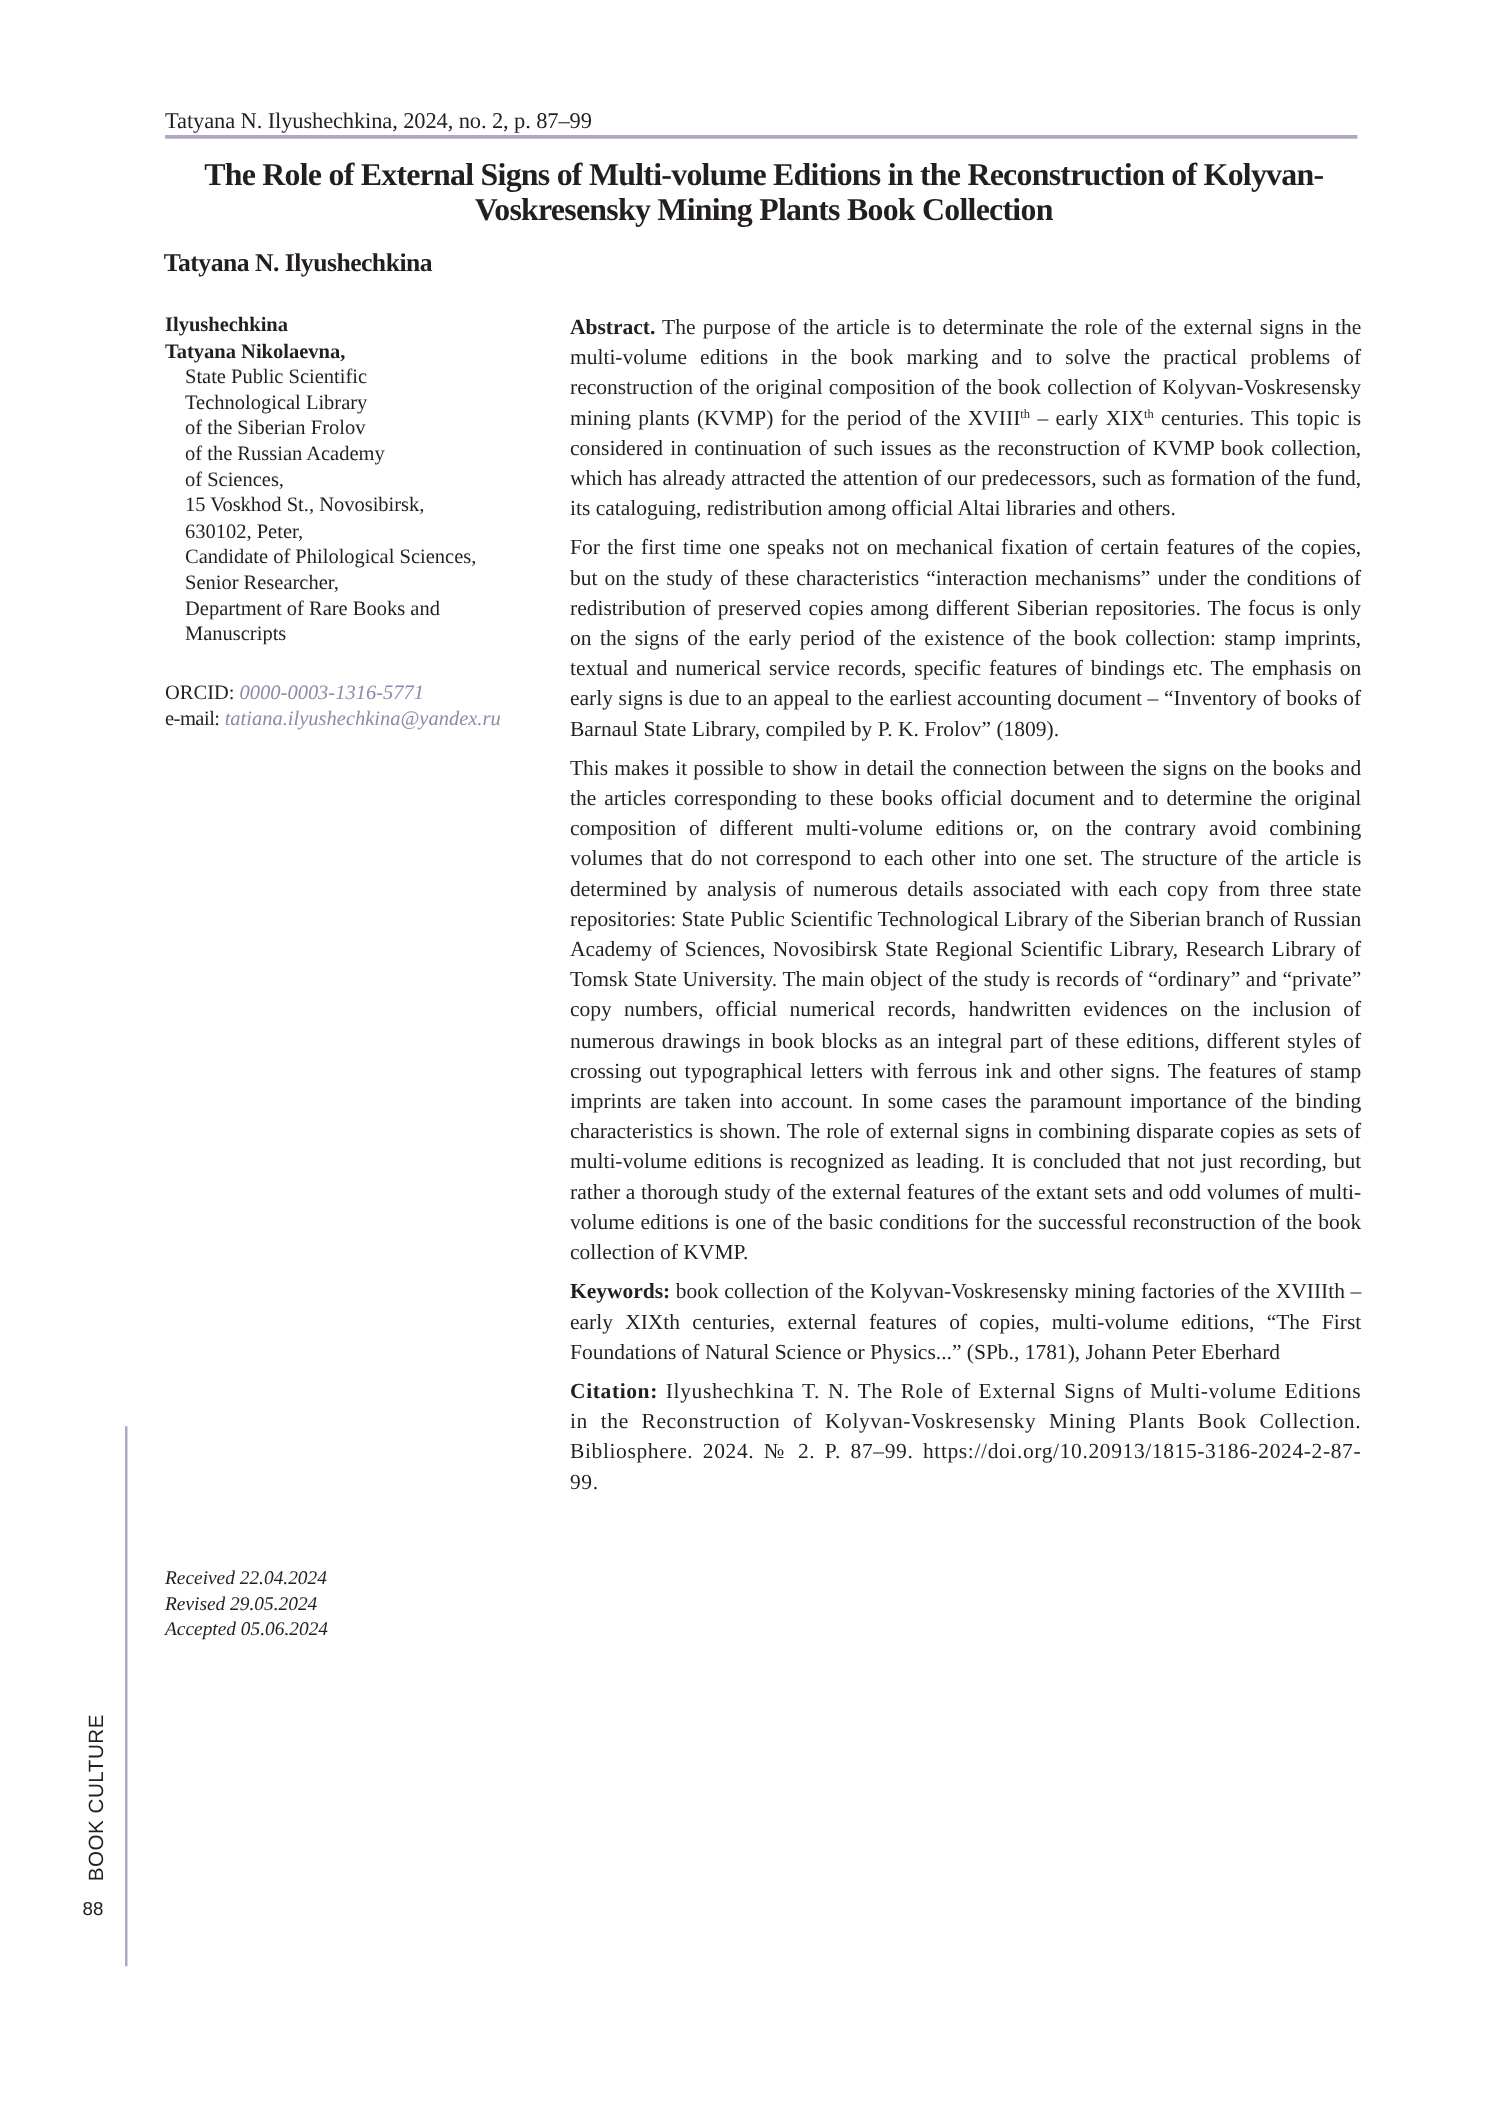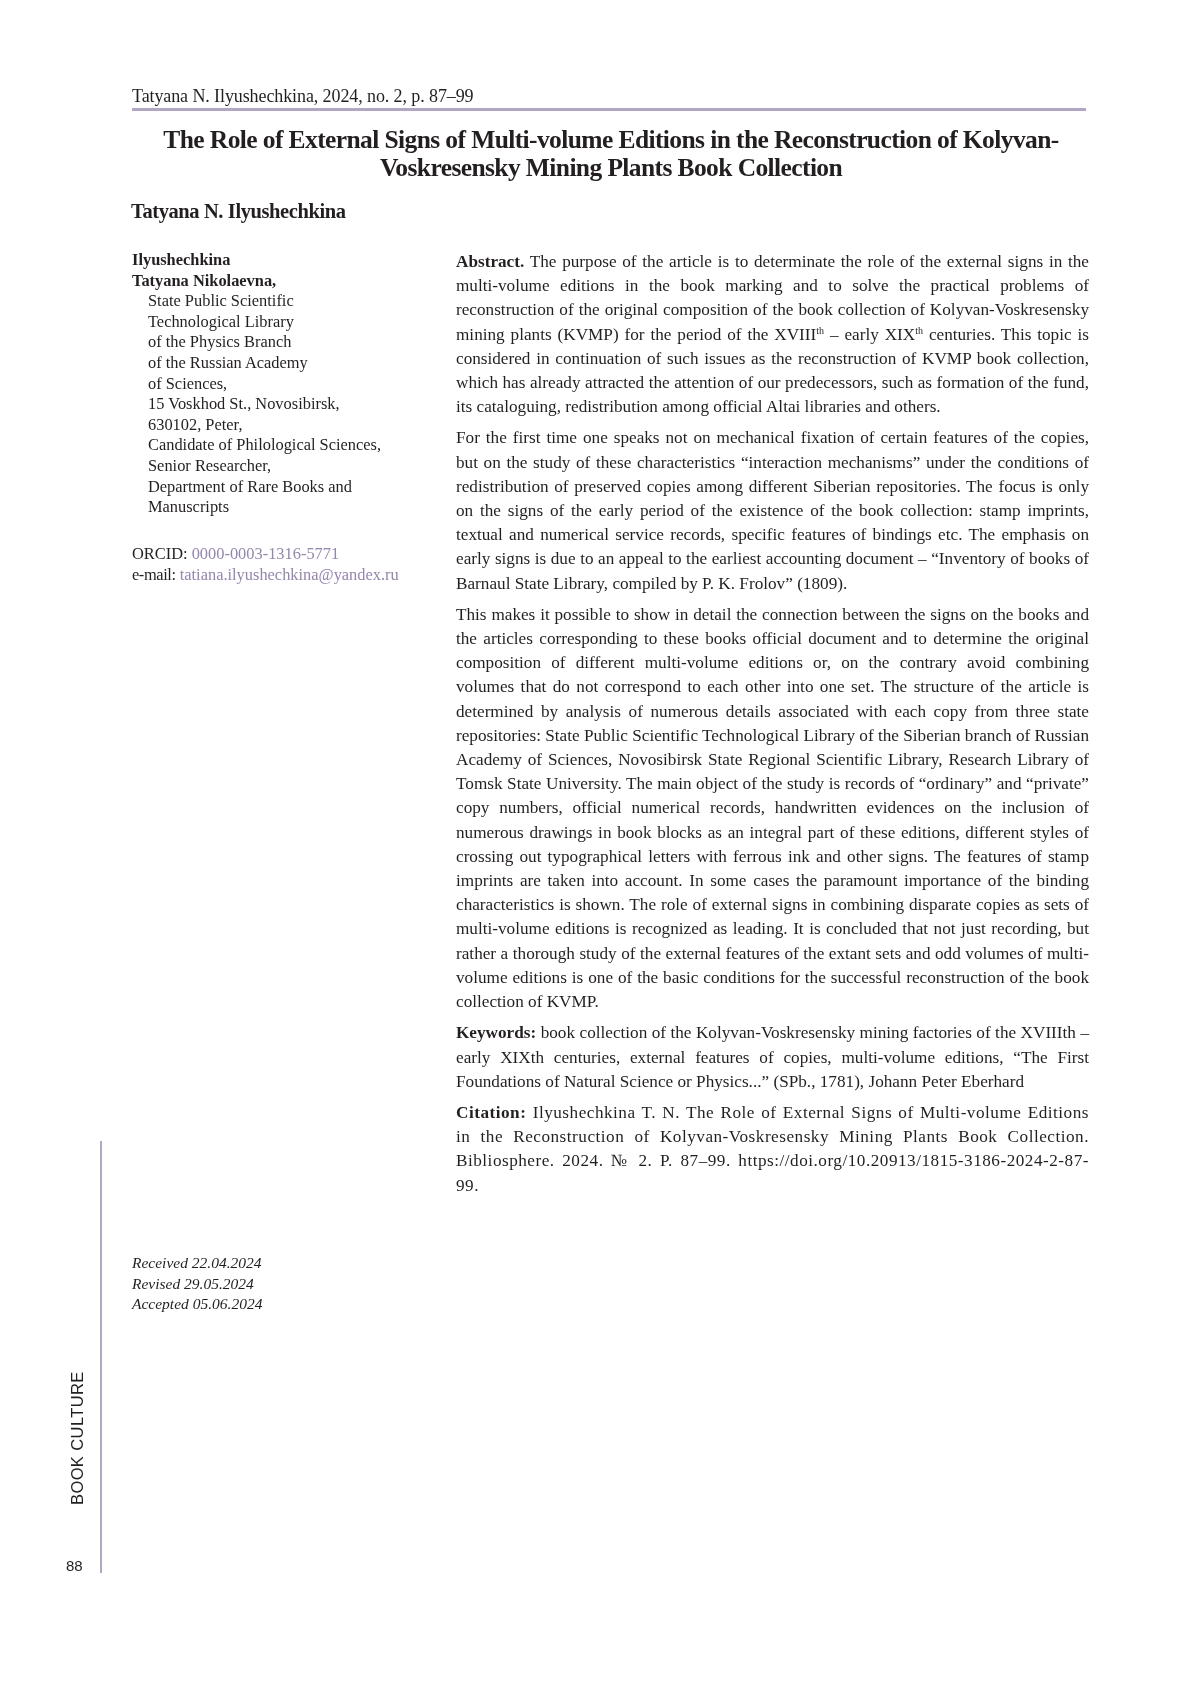"of the Physics Branch" span.aff-line { text: Physics Branch -> Siberian Frolov }
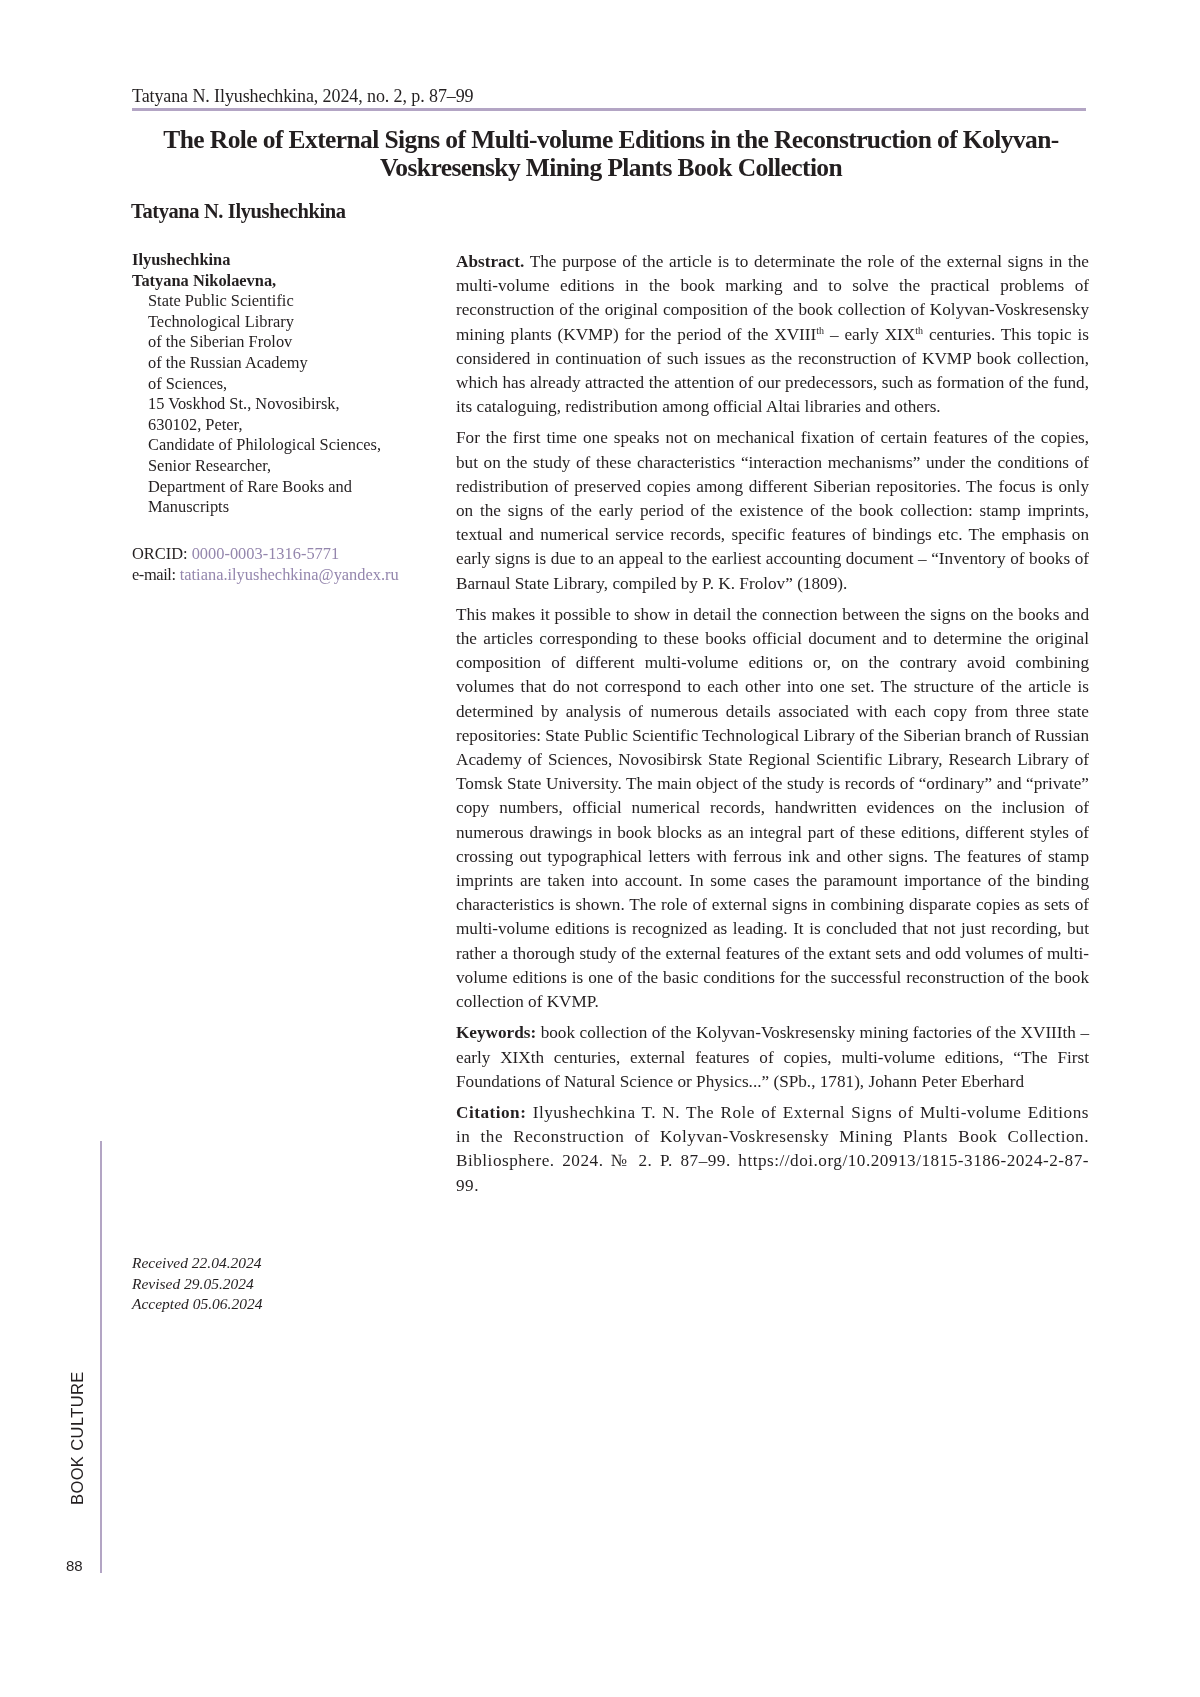"0000-0003-1316-5771" .contacts .link { font-style: none -> italic }
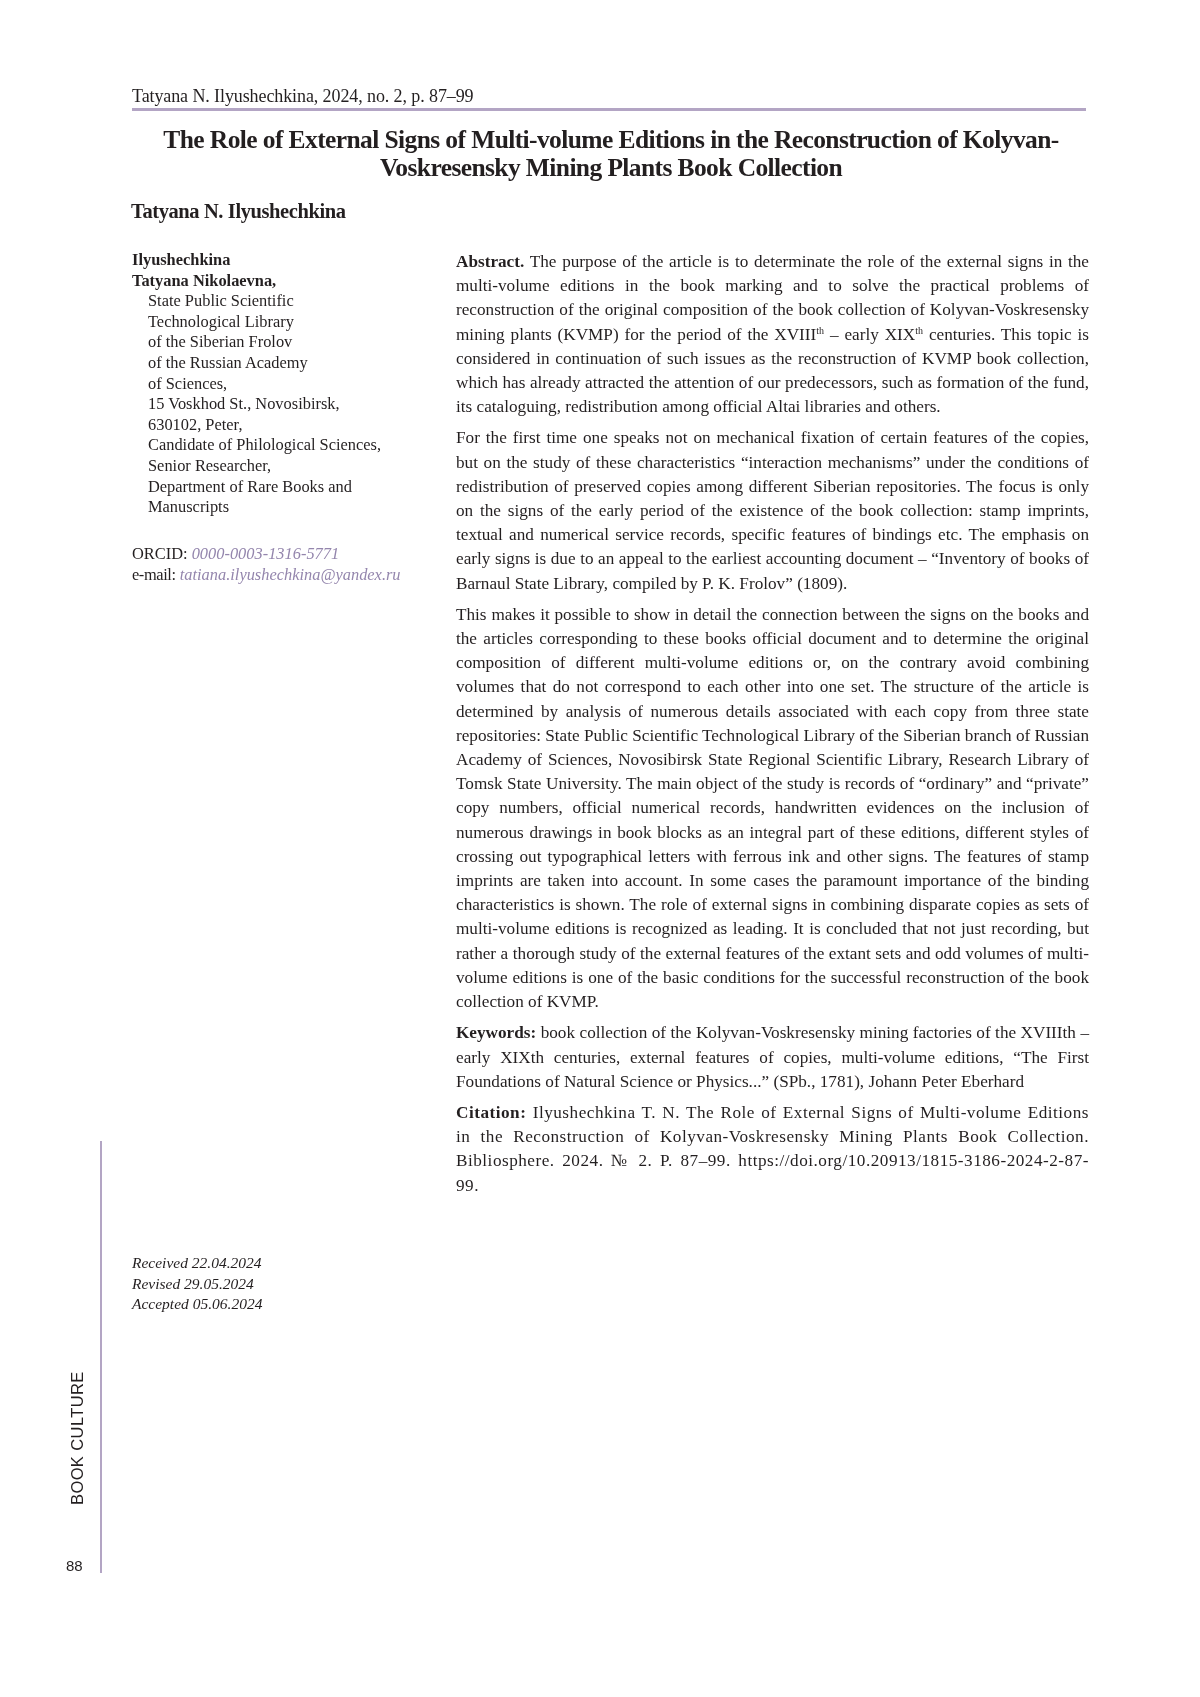"88" .page-number { top: 1557px -> 1519px }
